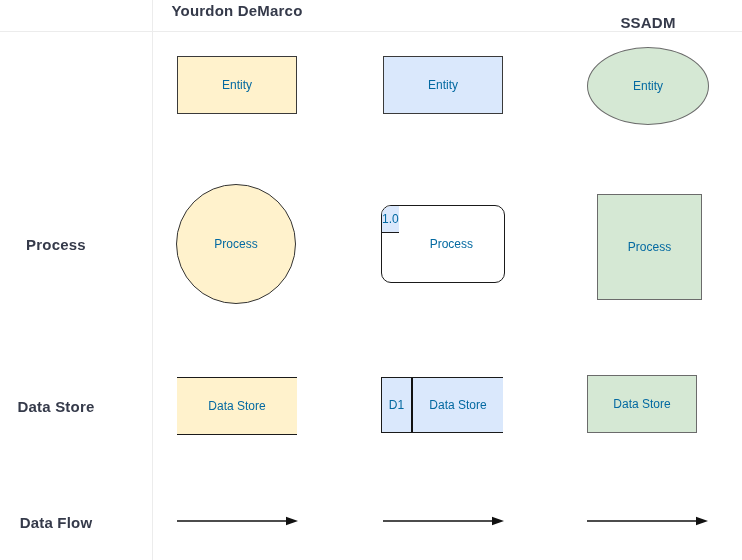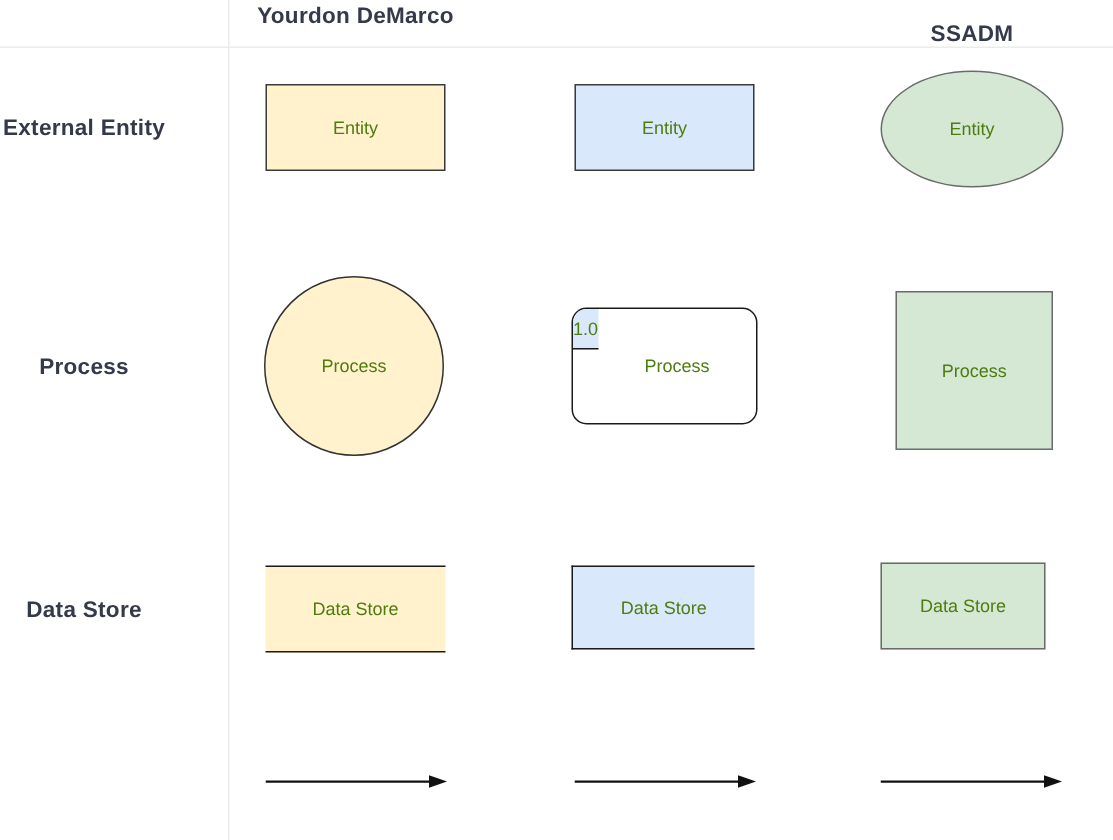"External Entity" div.row-label { html: <div>External Entity</div> -> none }
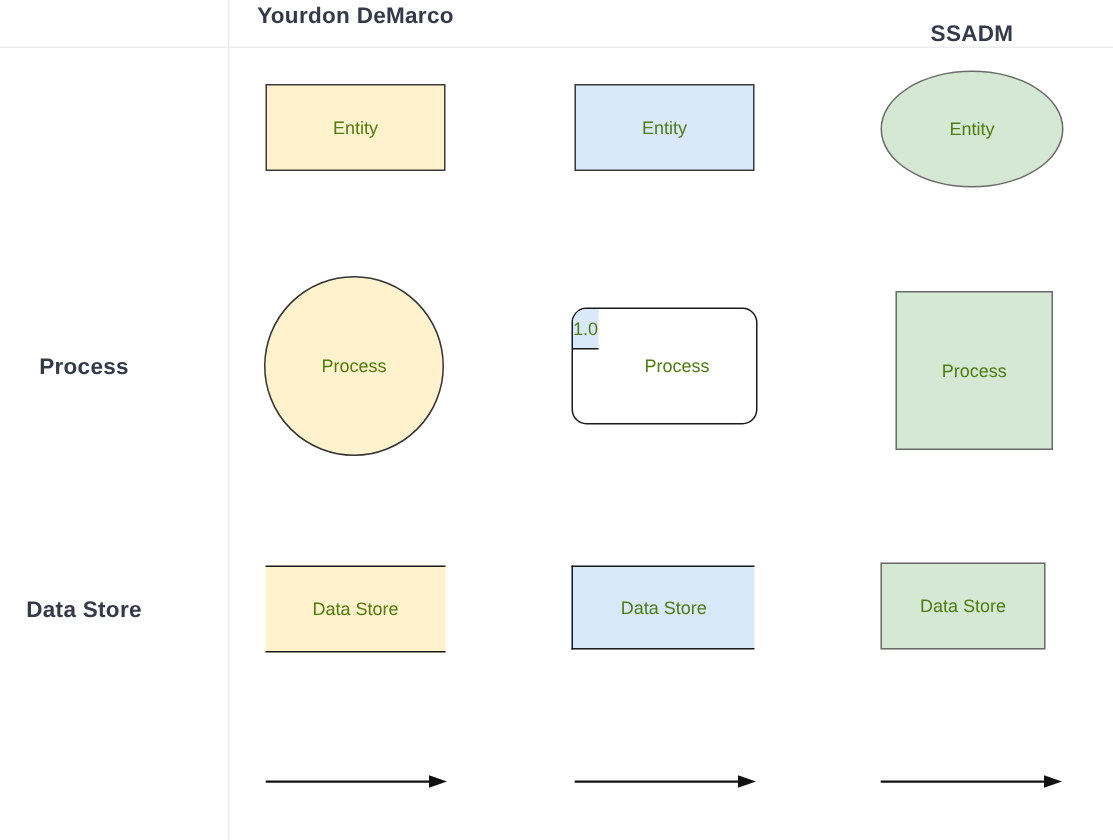"Entity" .shape { color: #4d7c0f -> #0369a1 }
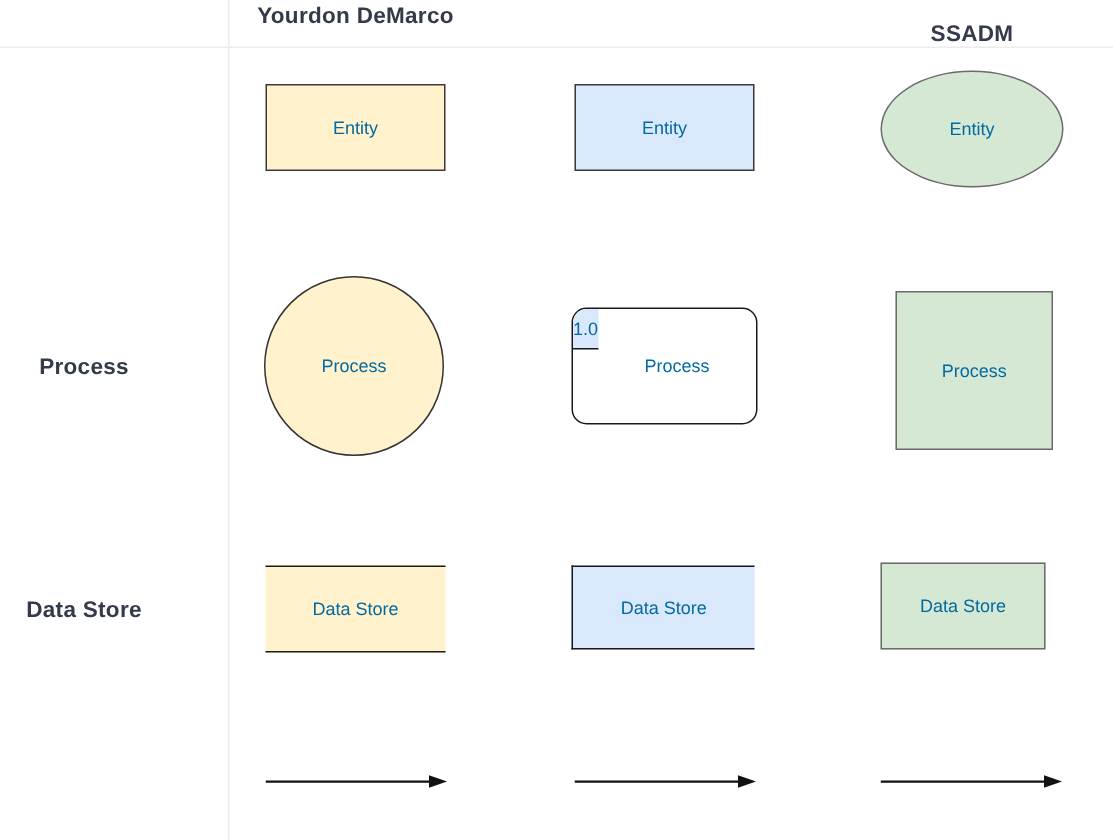"D1" div.gs-d1 { html: none -> <div>D1</div> }
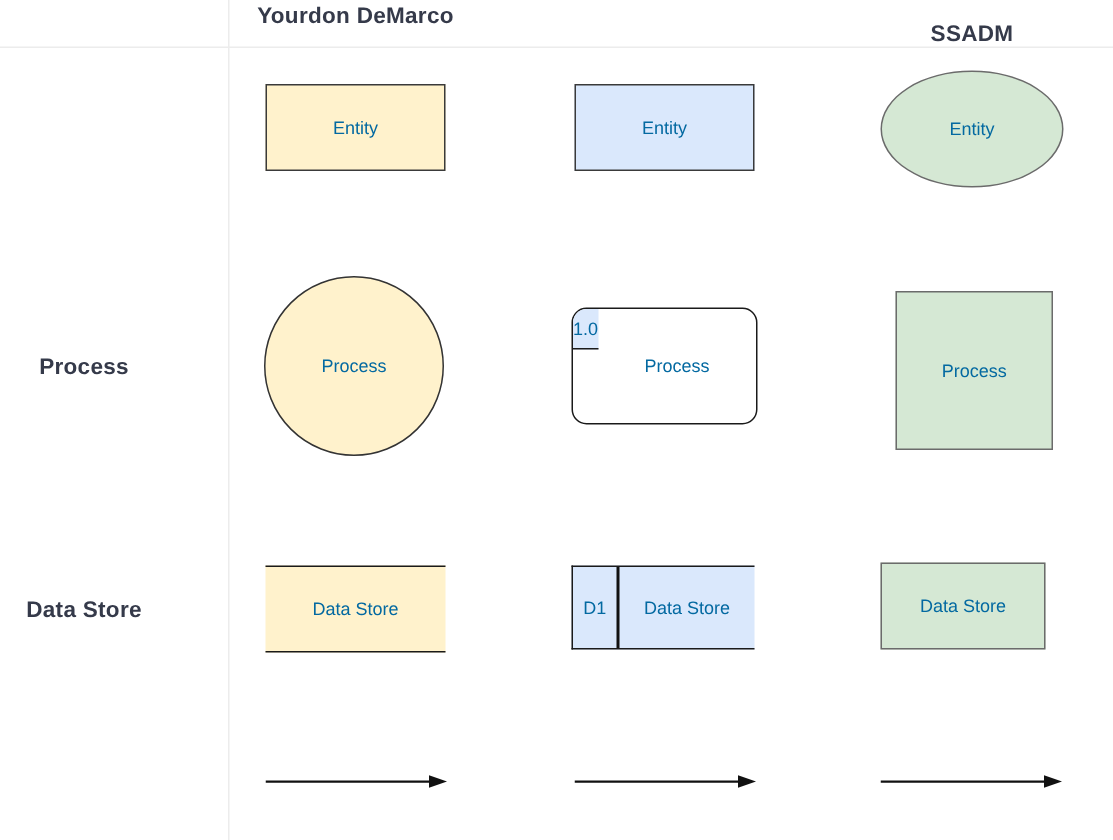"Data Flow" div.row-label { html: none -> <div>Data Flow</div> }
